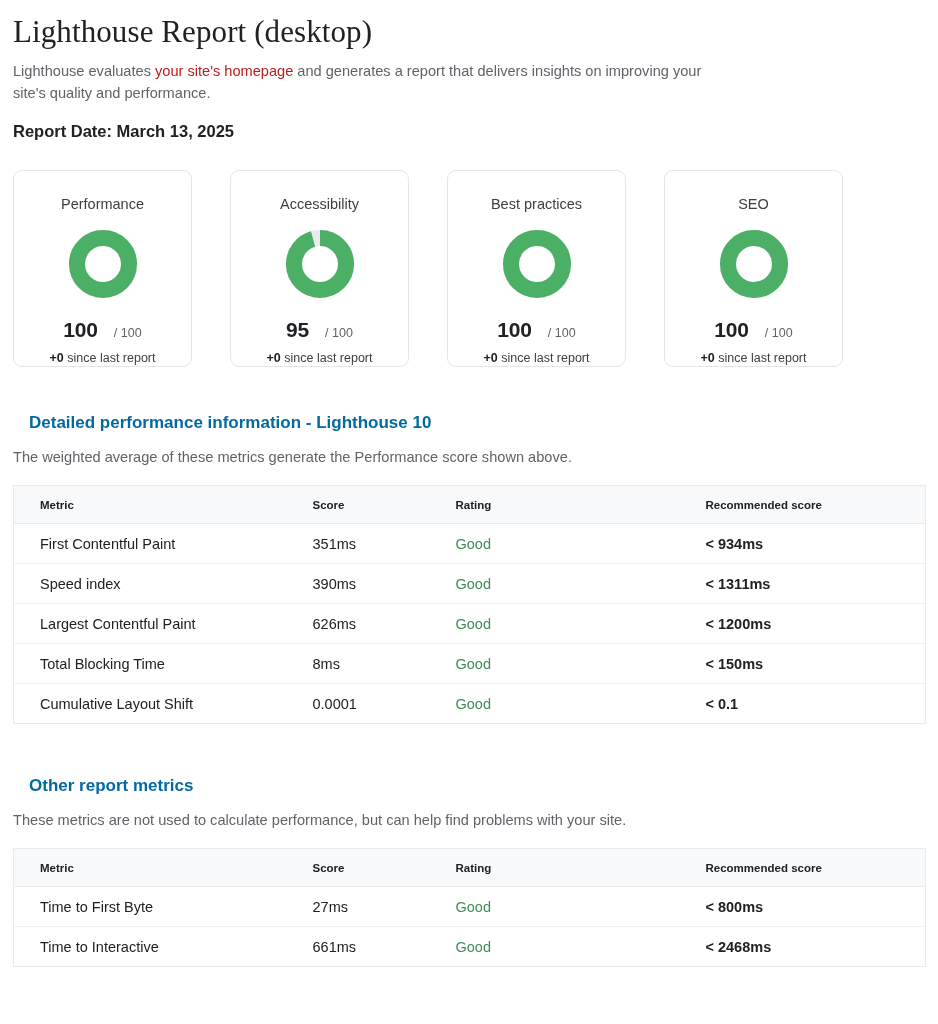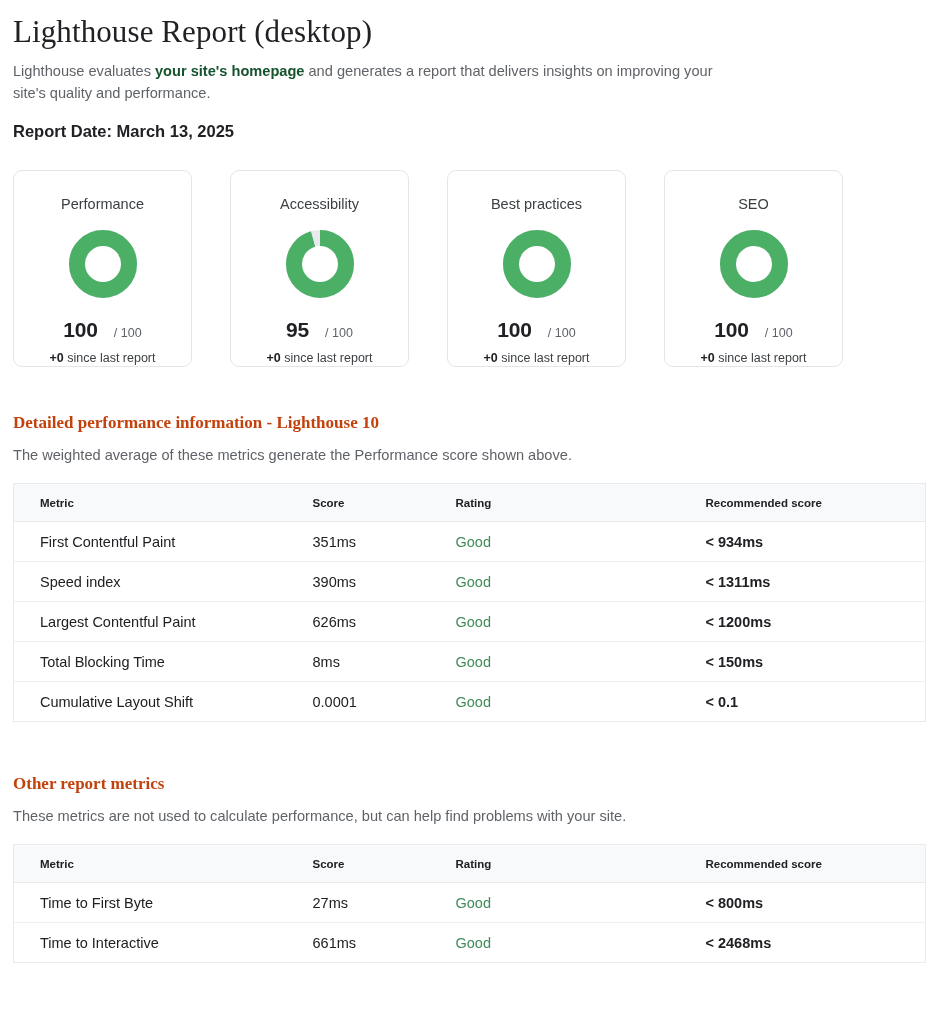"your site's homepage" .report-intro .strong { color: #14532d -> #b91c1c; font-weight: bold -> normal }
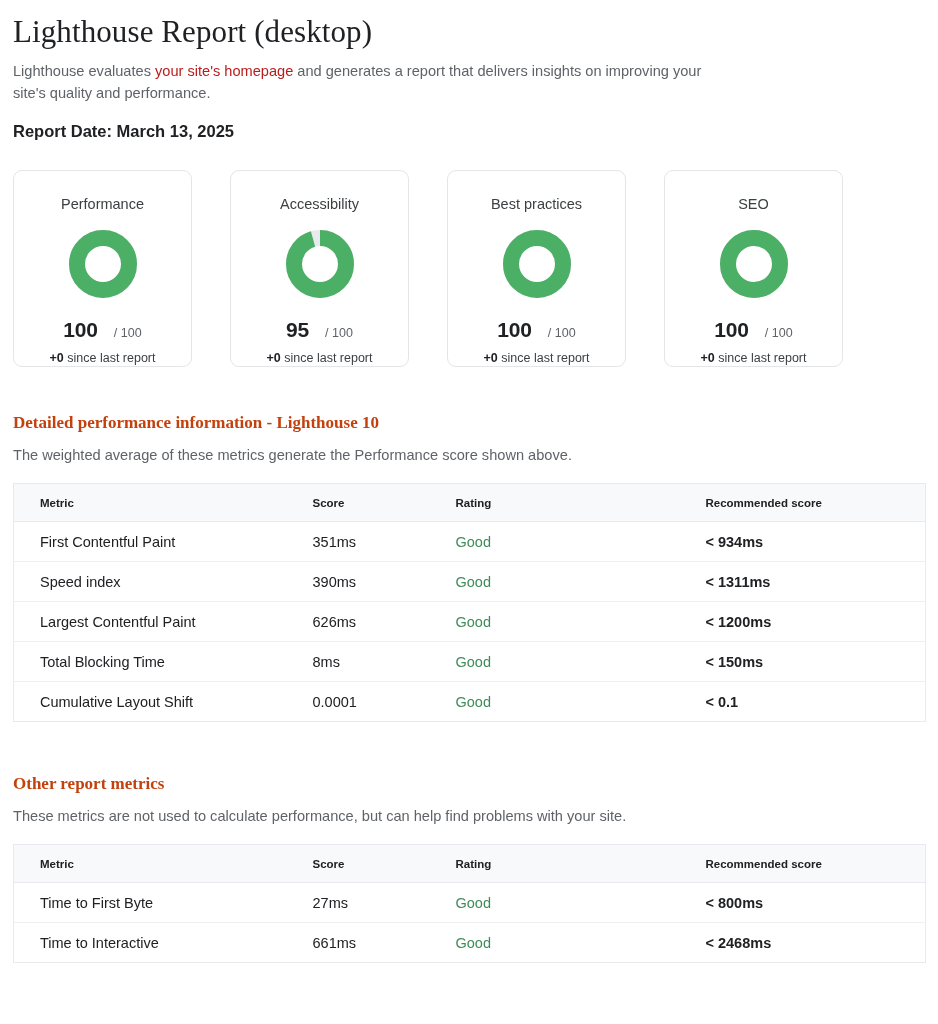"Detailed performance information -" .section-title { color: #c2410c -> #0369a1; font-family: Liberation Serif, serif -> none; margin: 0 -> 16px }
